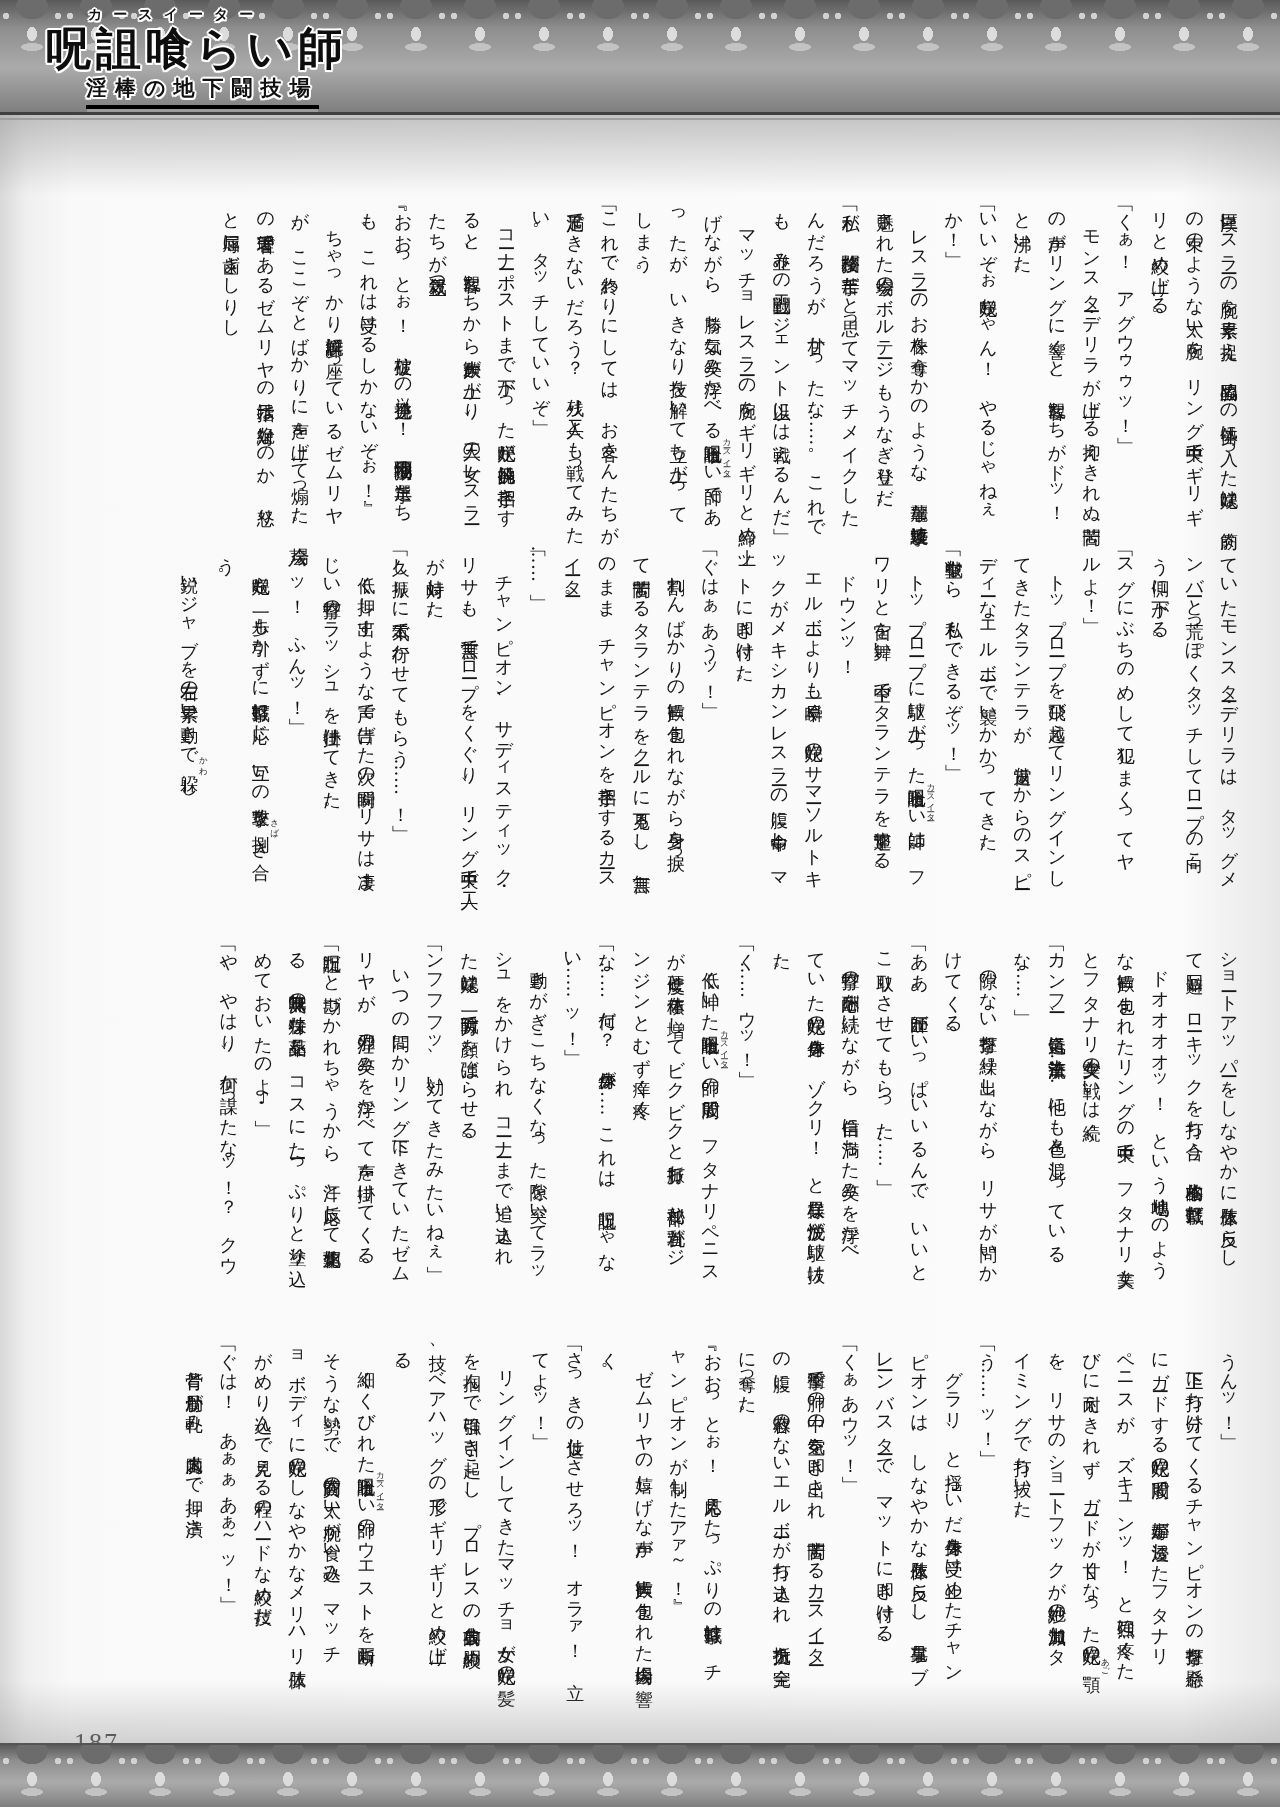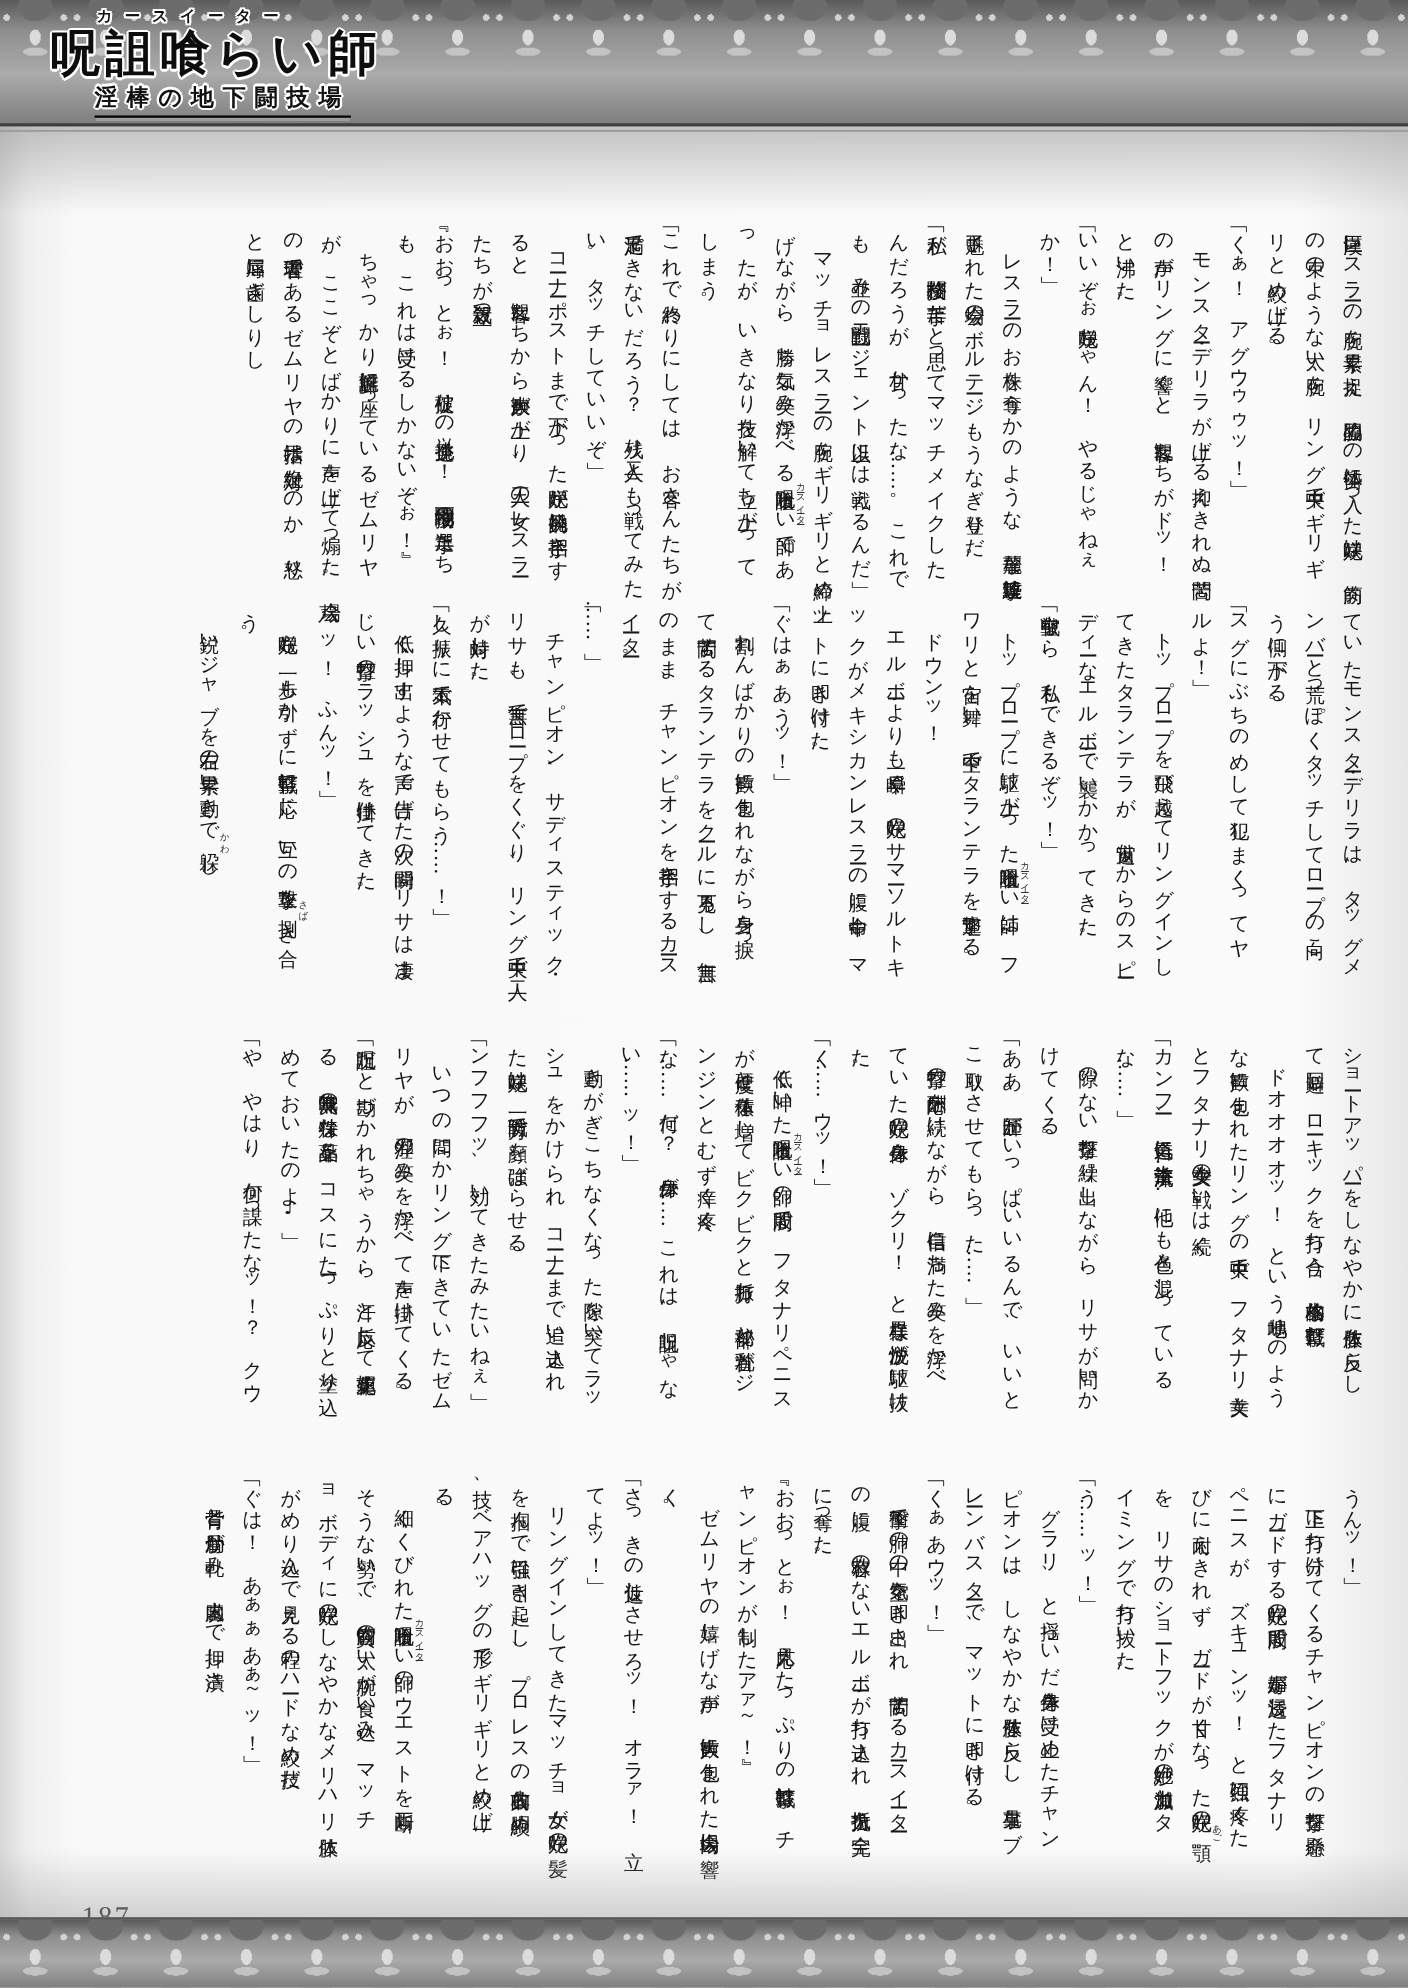"淫棒の地下闘技場" .title-sub { border-bottom: 2px solid #000000 -> 4px solid #000000 }
